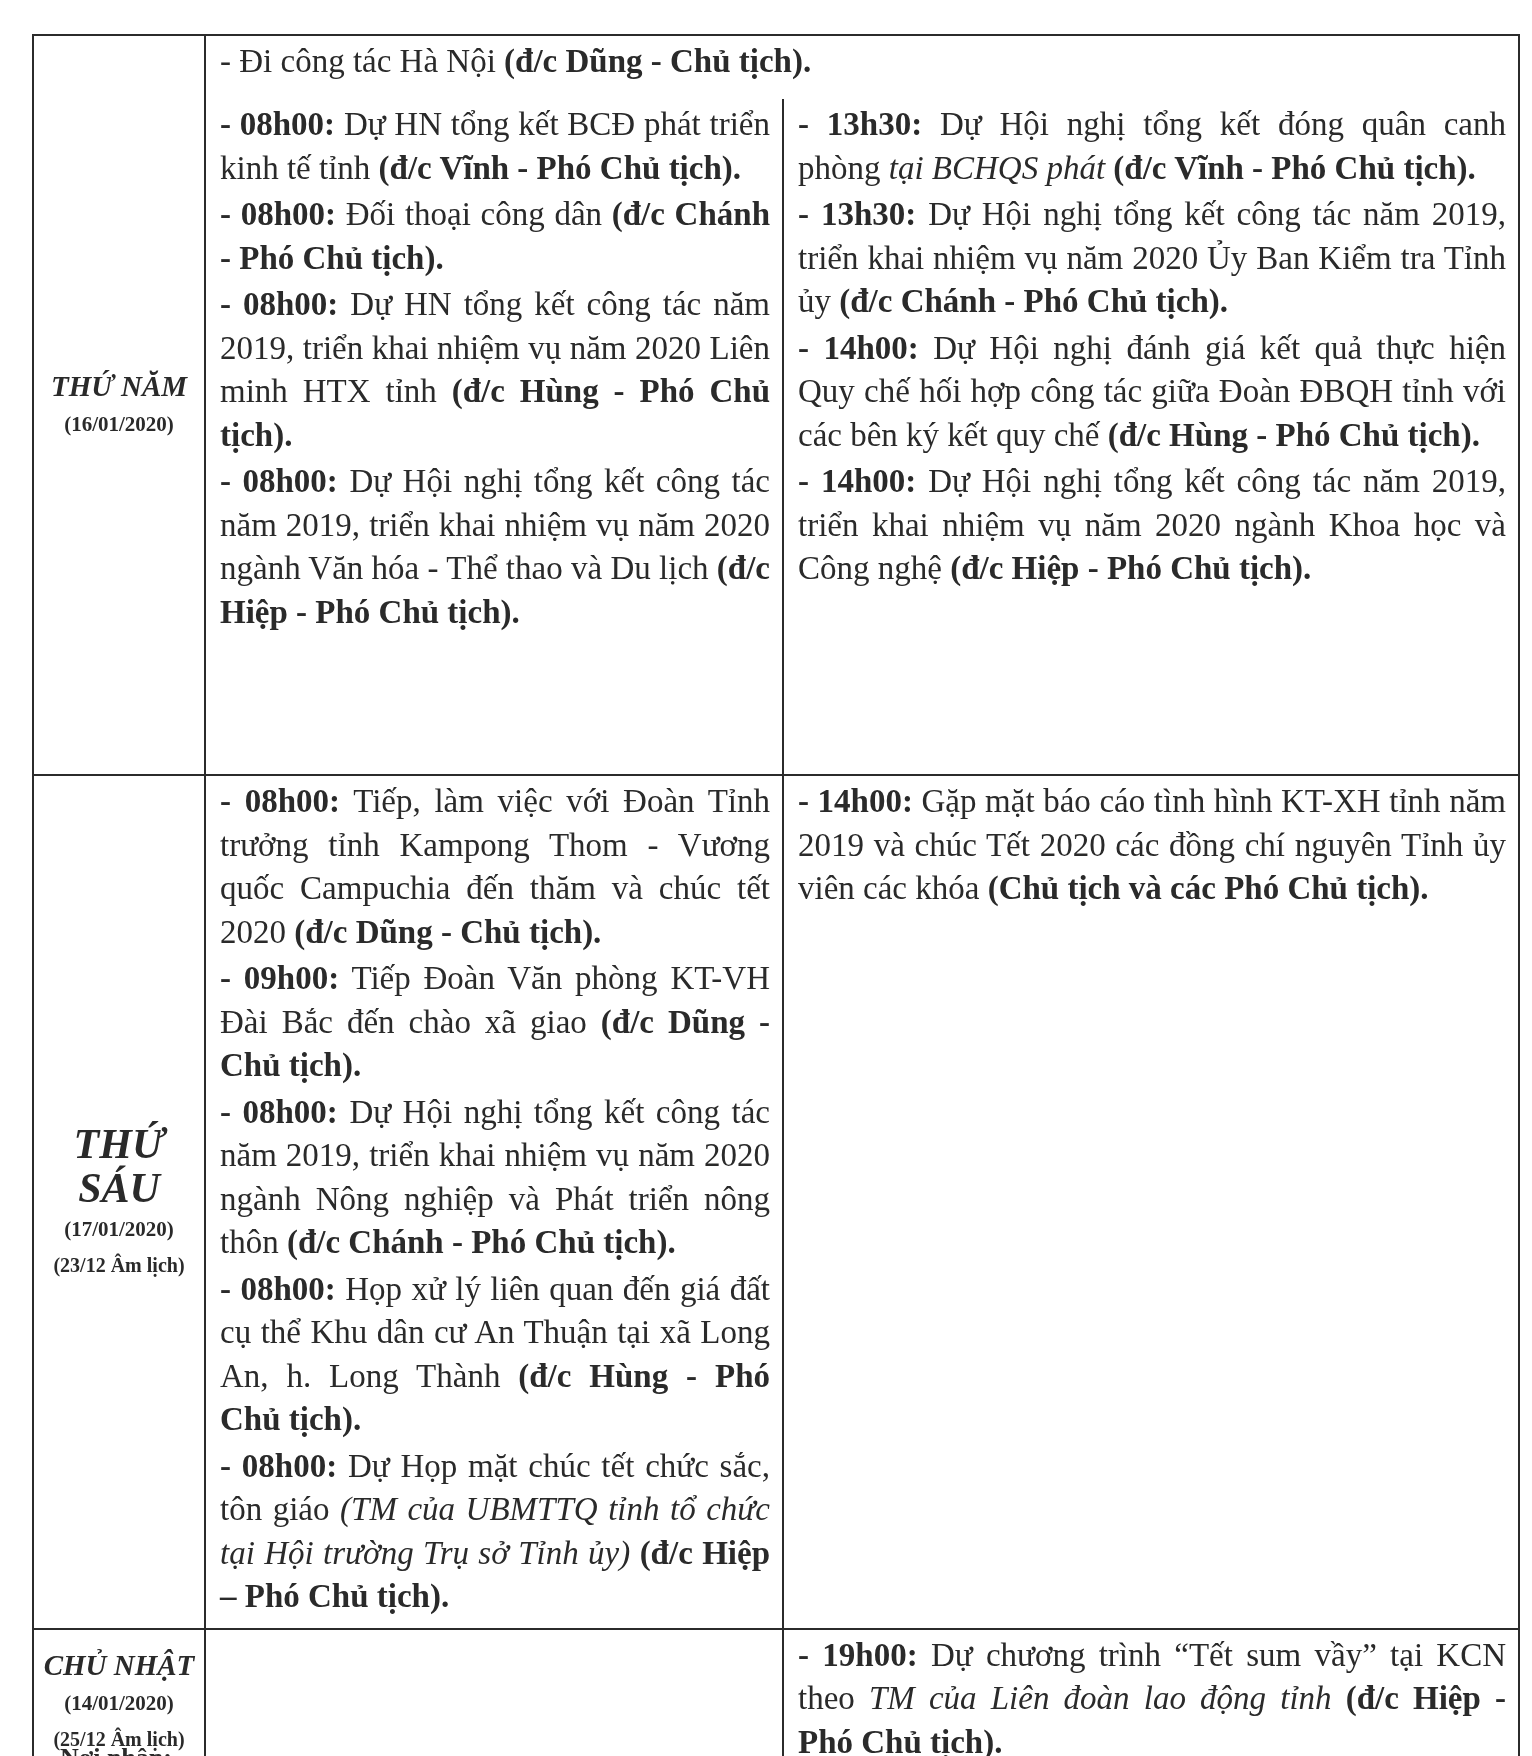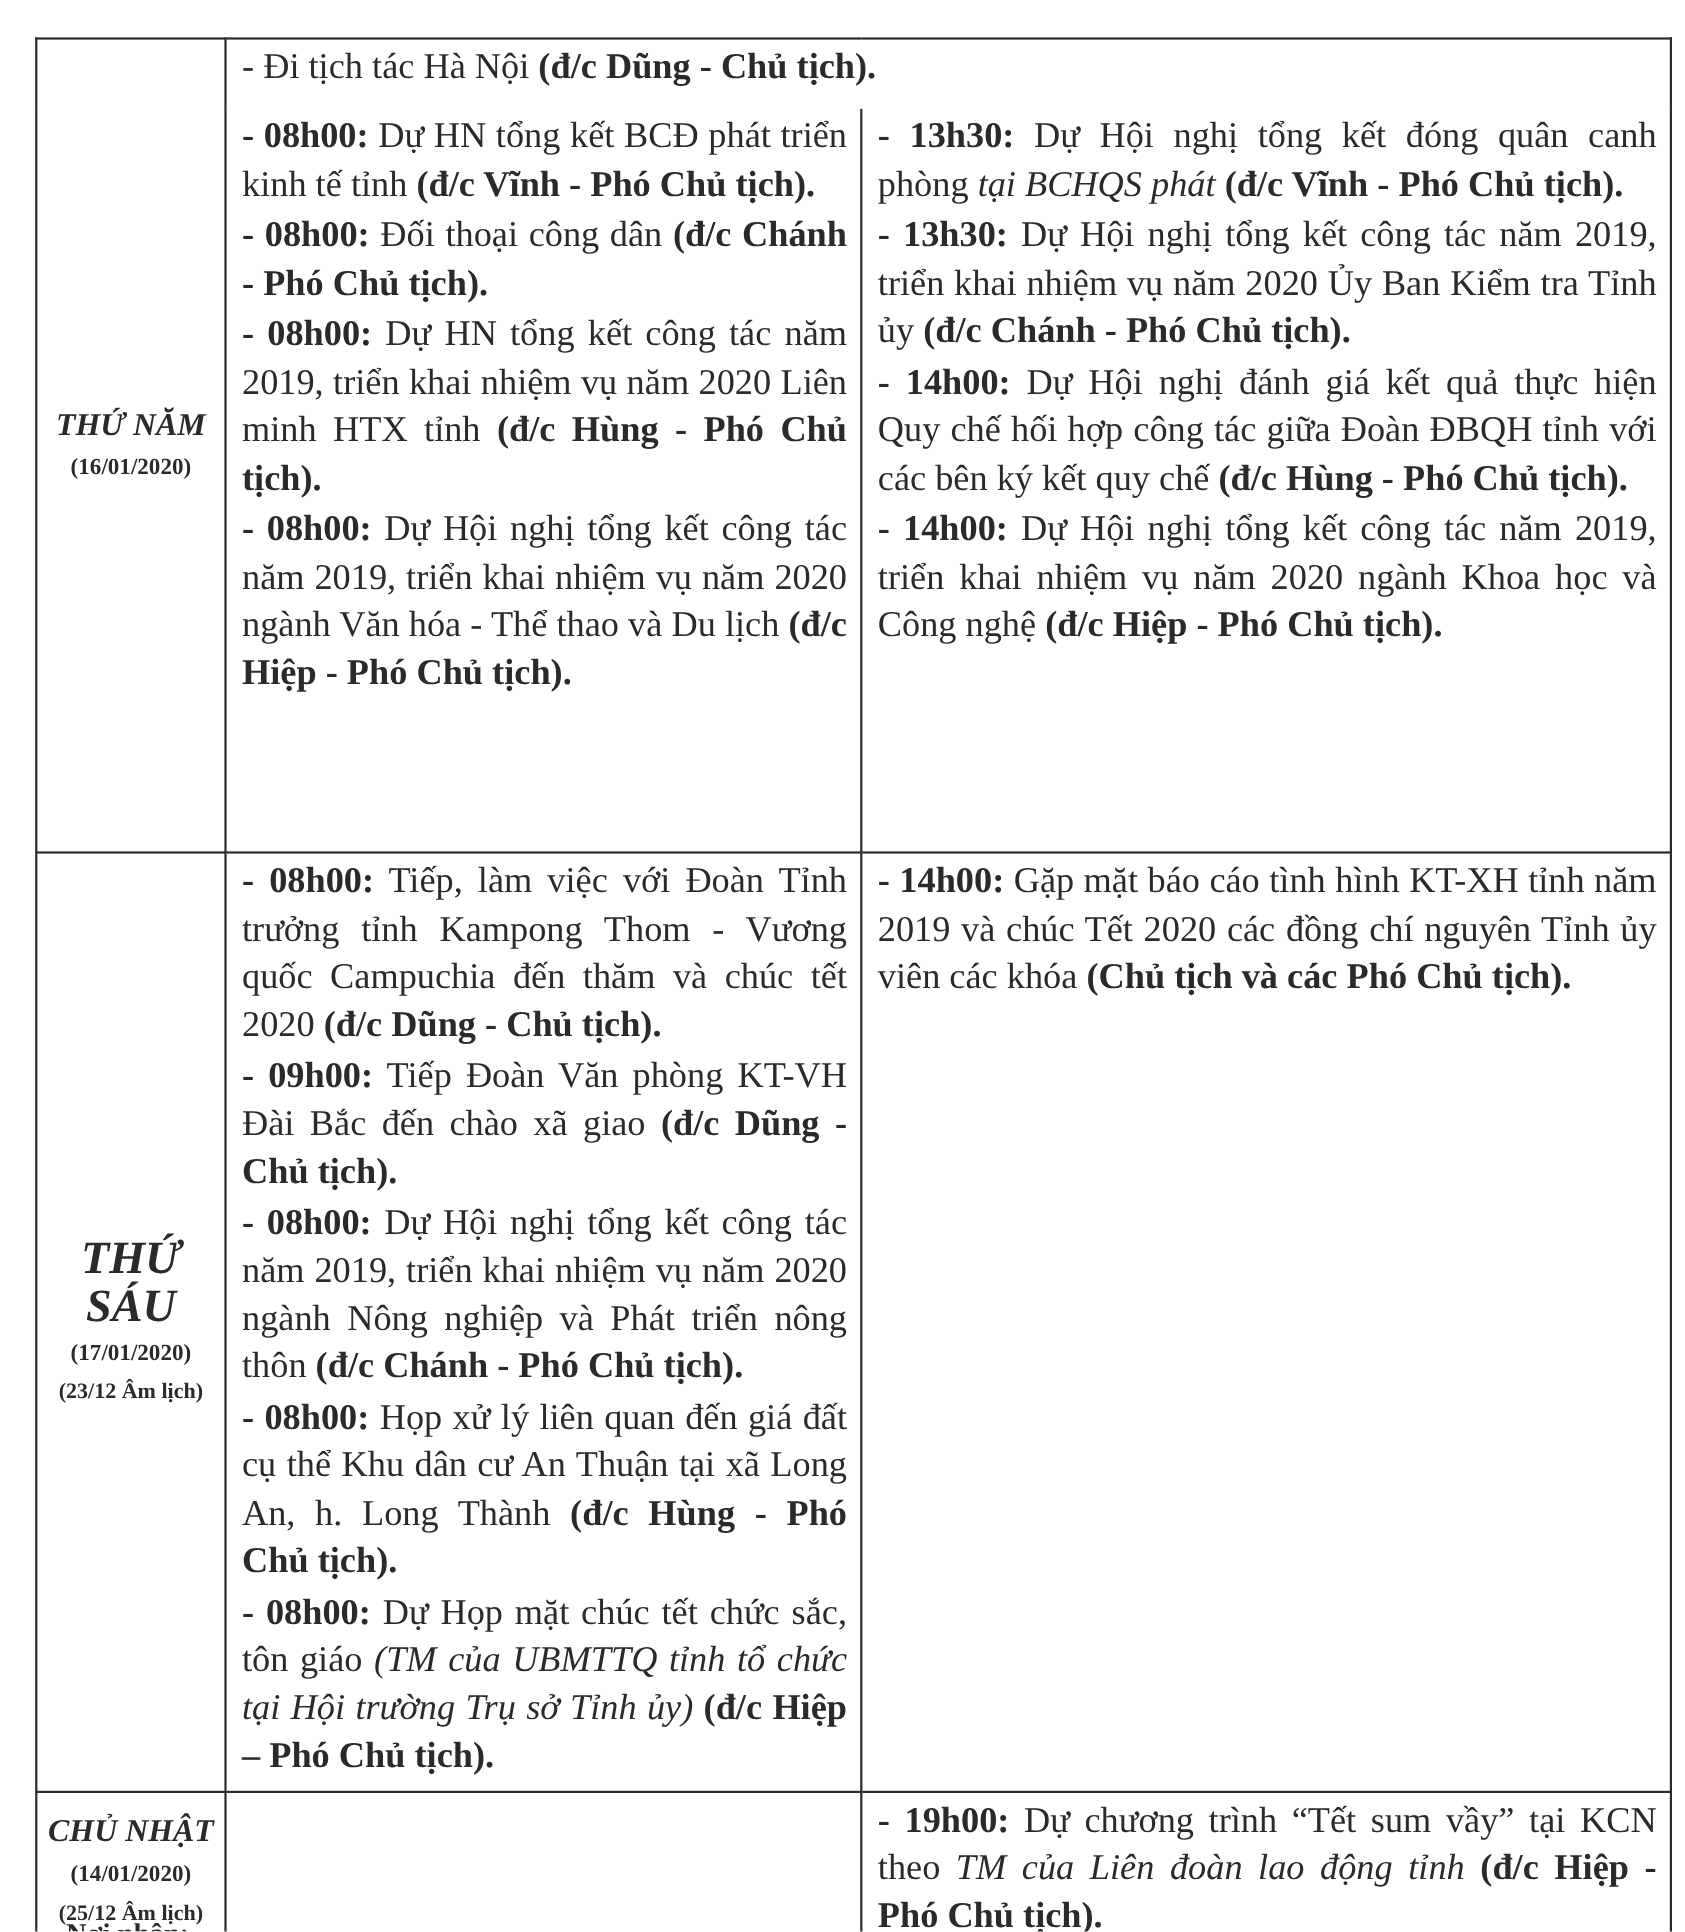"- Đi tịch tác Hà" span { text: tịch -> công }
